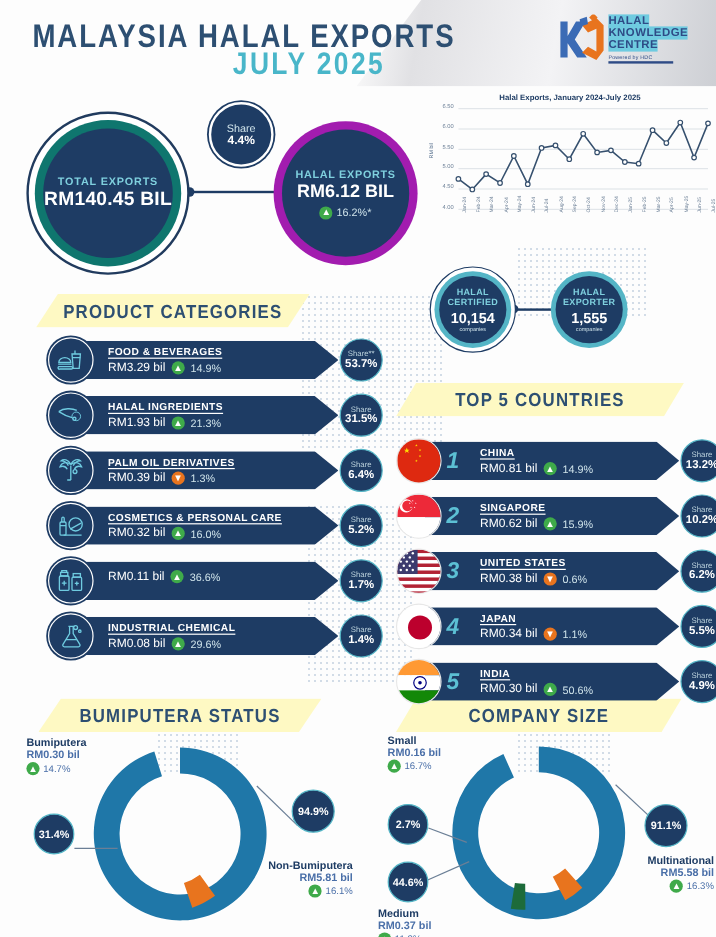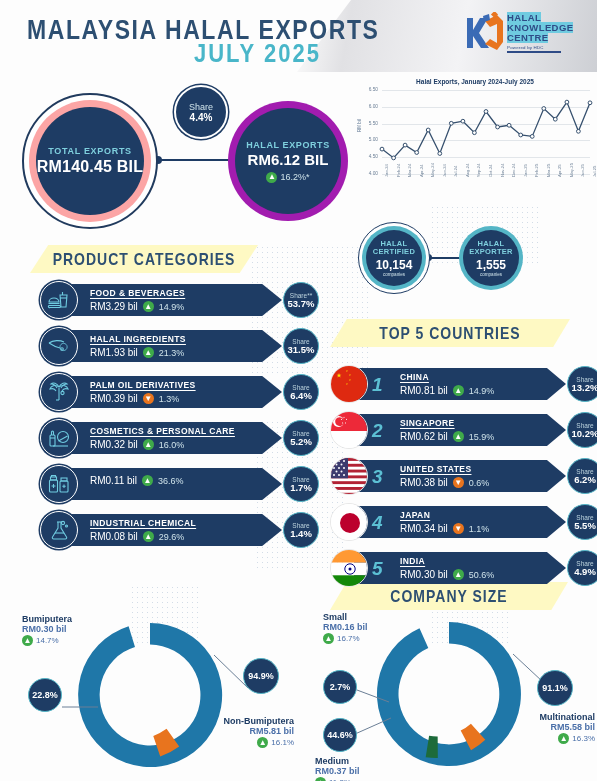"TOTAL EXPORTS" .circ-total-mid { background: #fca5a5 -> #0f766e }
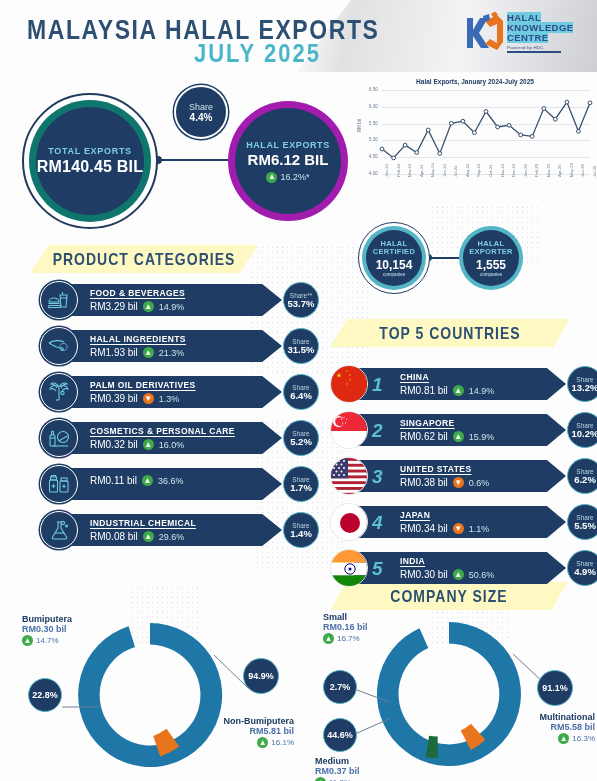"BUMIPUTERA STATUS" div.banner { html: none -> <div> <span>BUMIPUTERA STATUS</span> </div> }
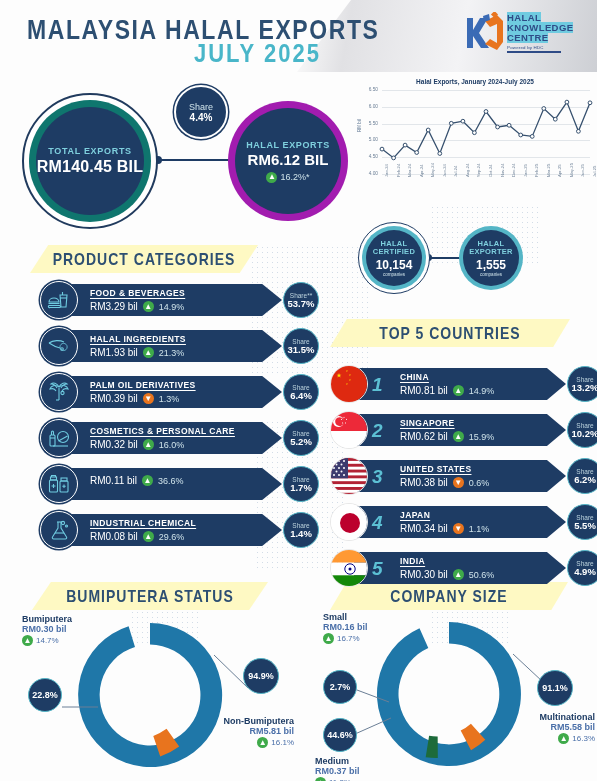"22.8%" div.dbubble { text: 22.8% -> 31.4% }
